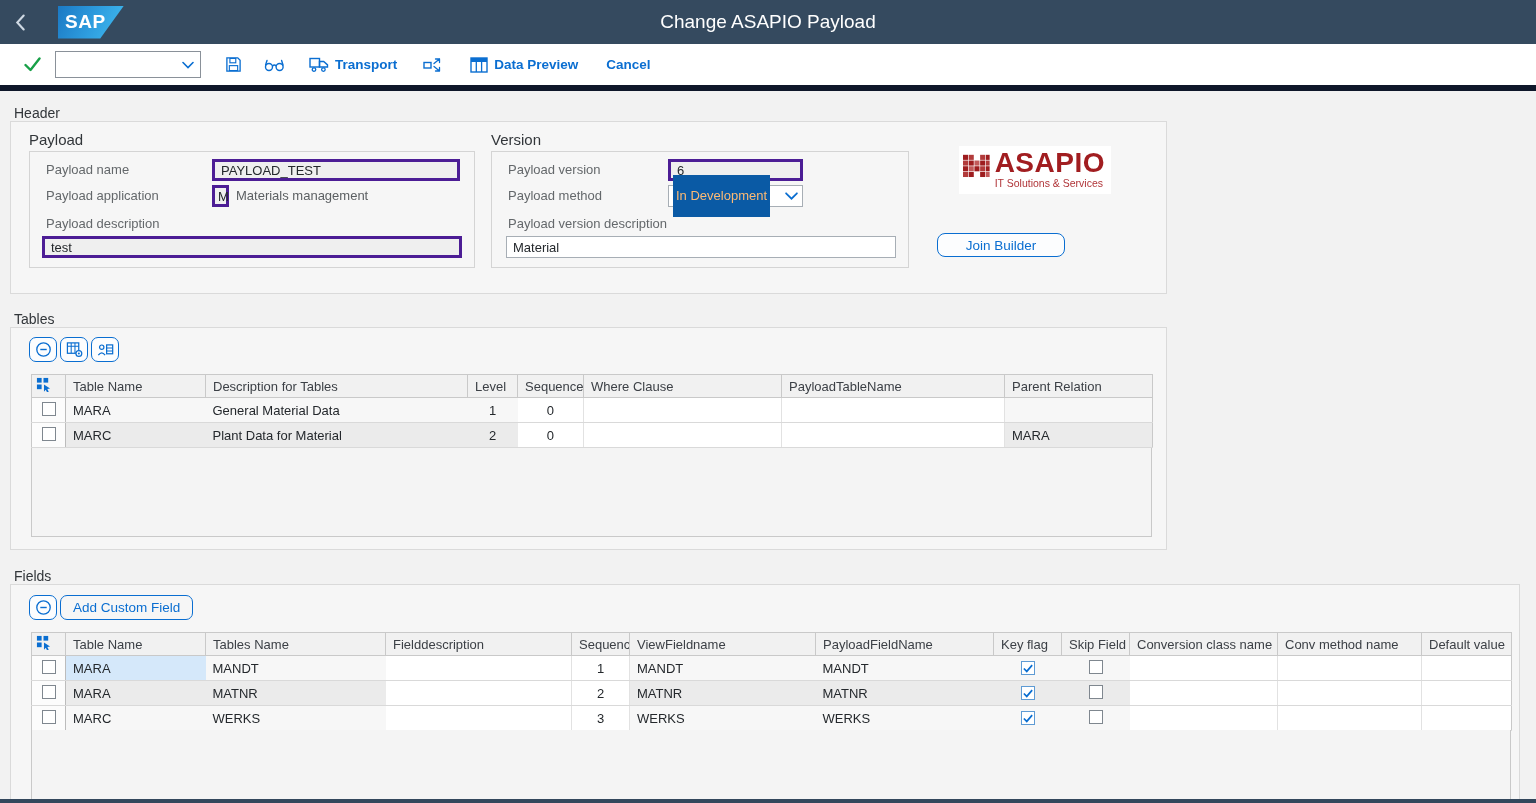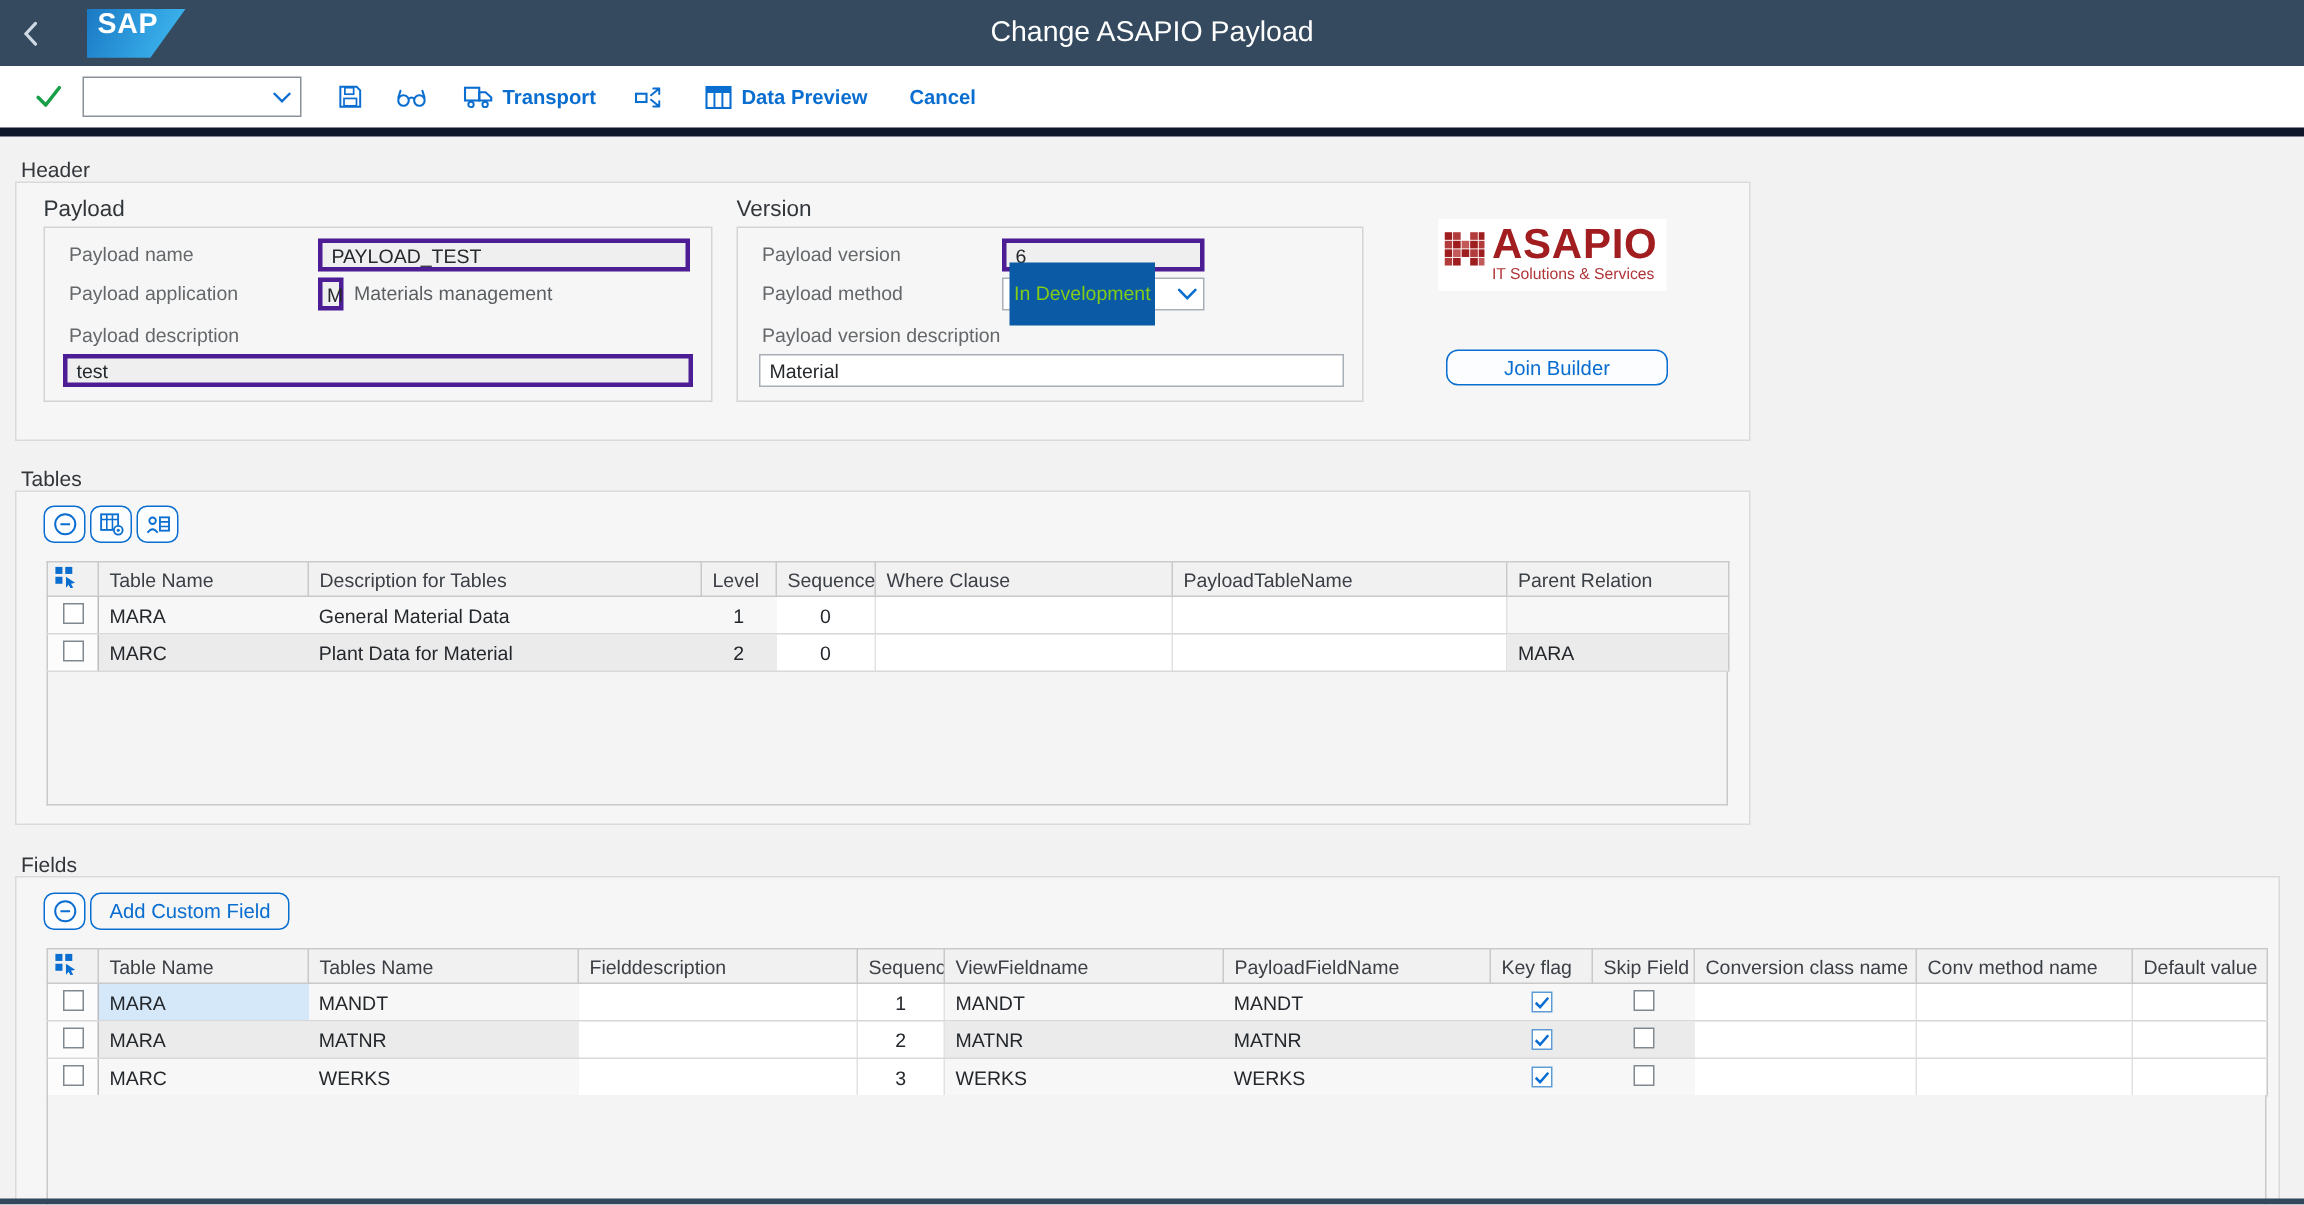"SAP" .sap-logo { align-items: none -> center }
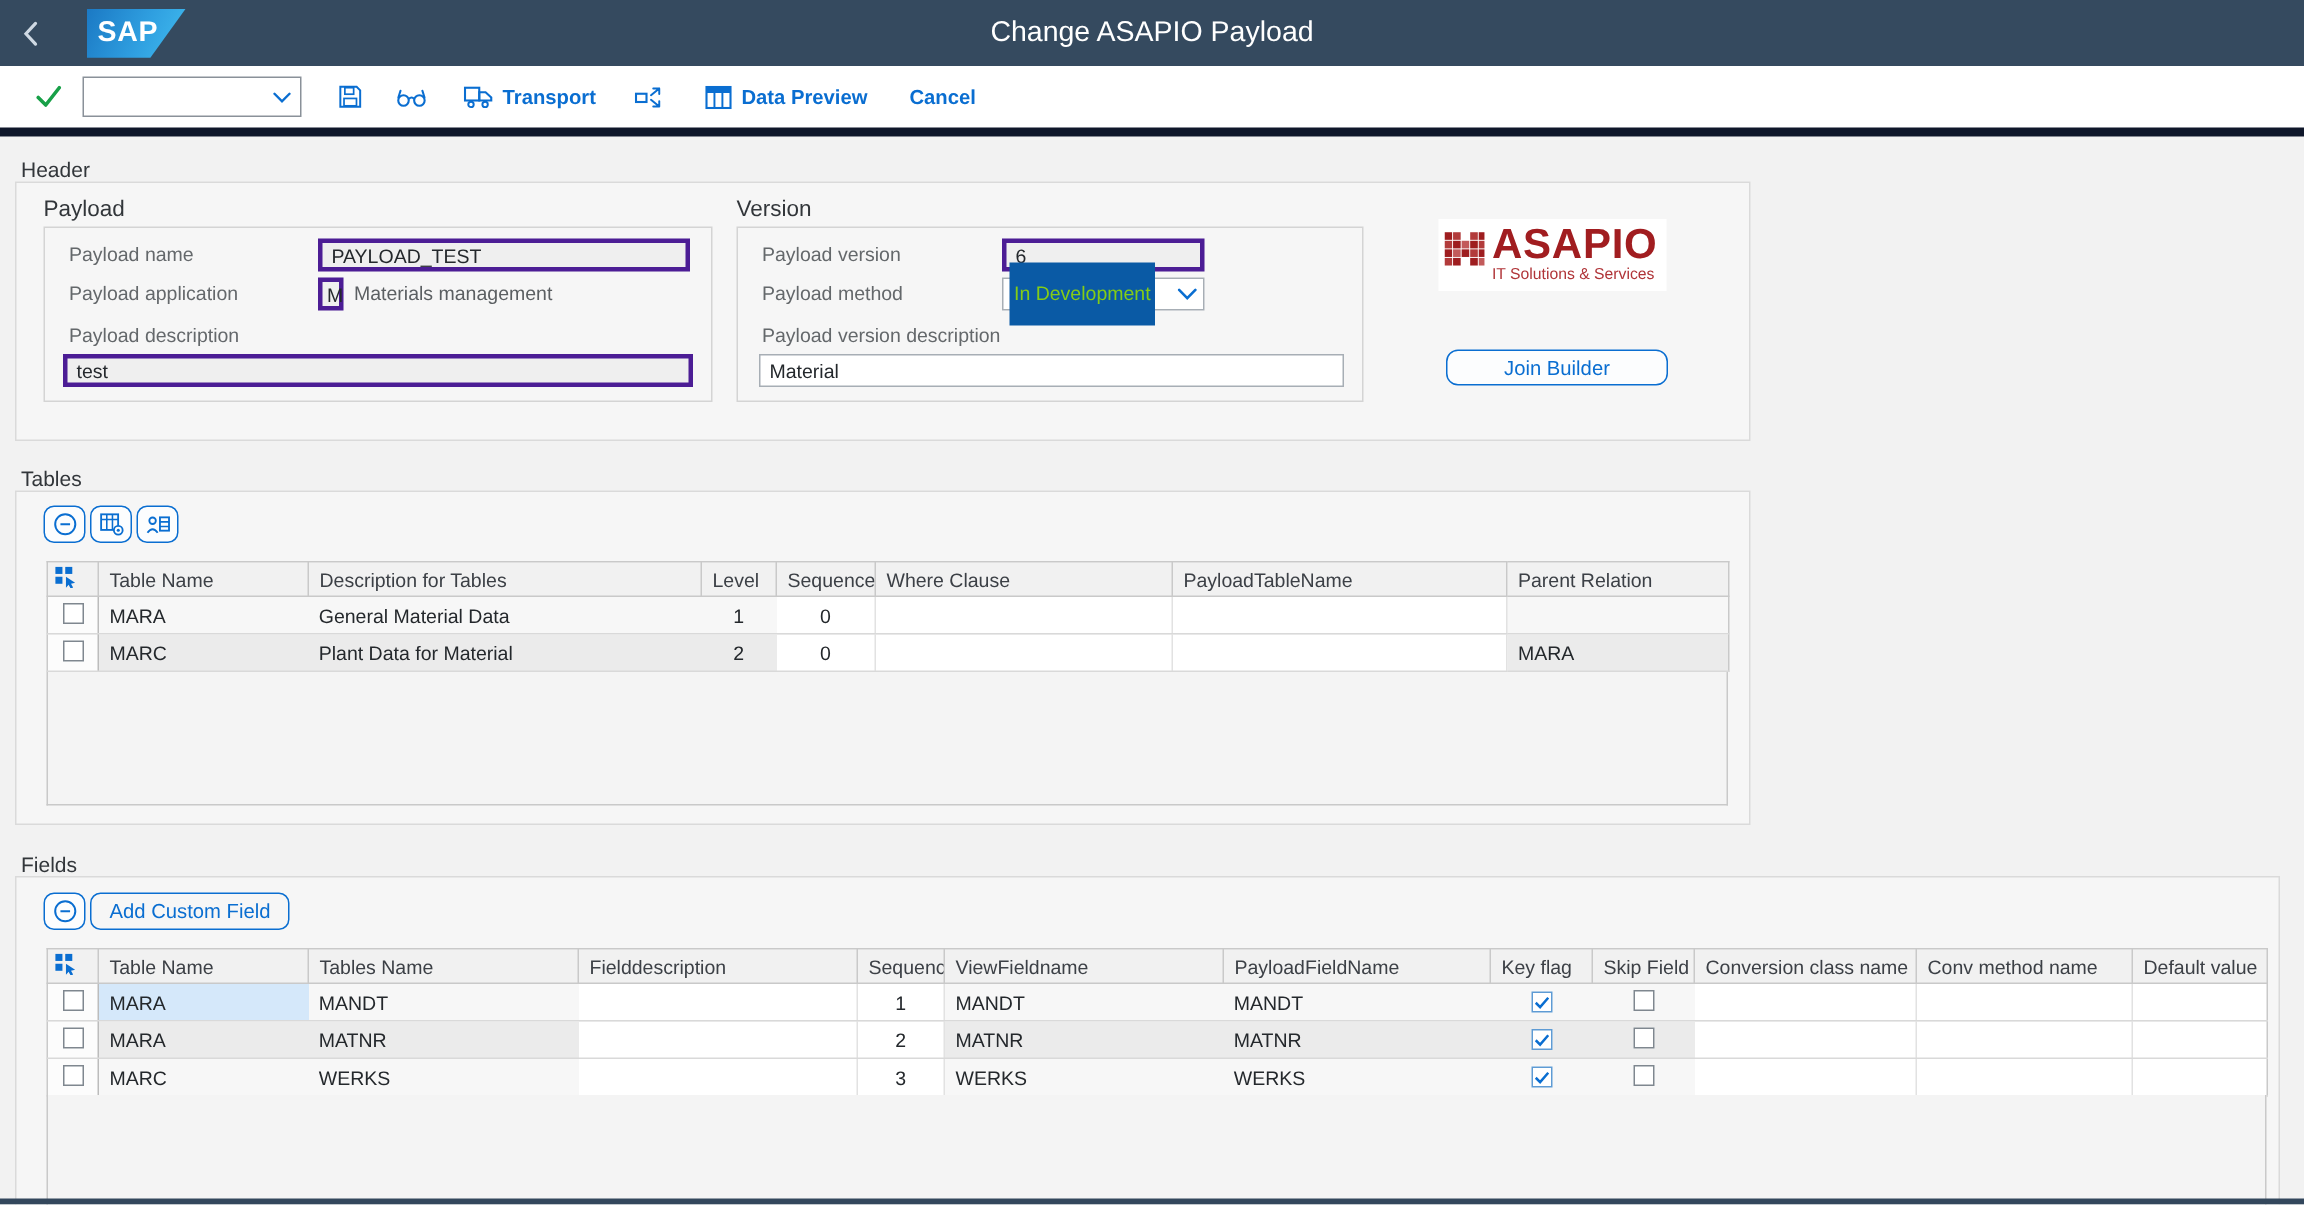"In Development" .dropdown .sel-text { color: #84cc16 -> #fdba74 }
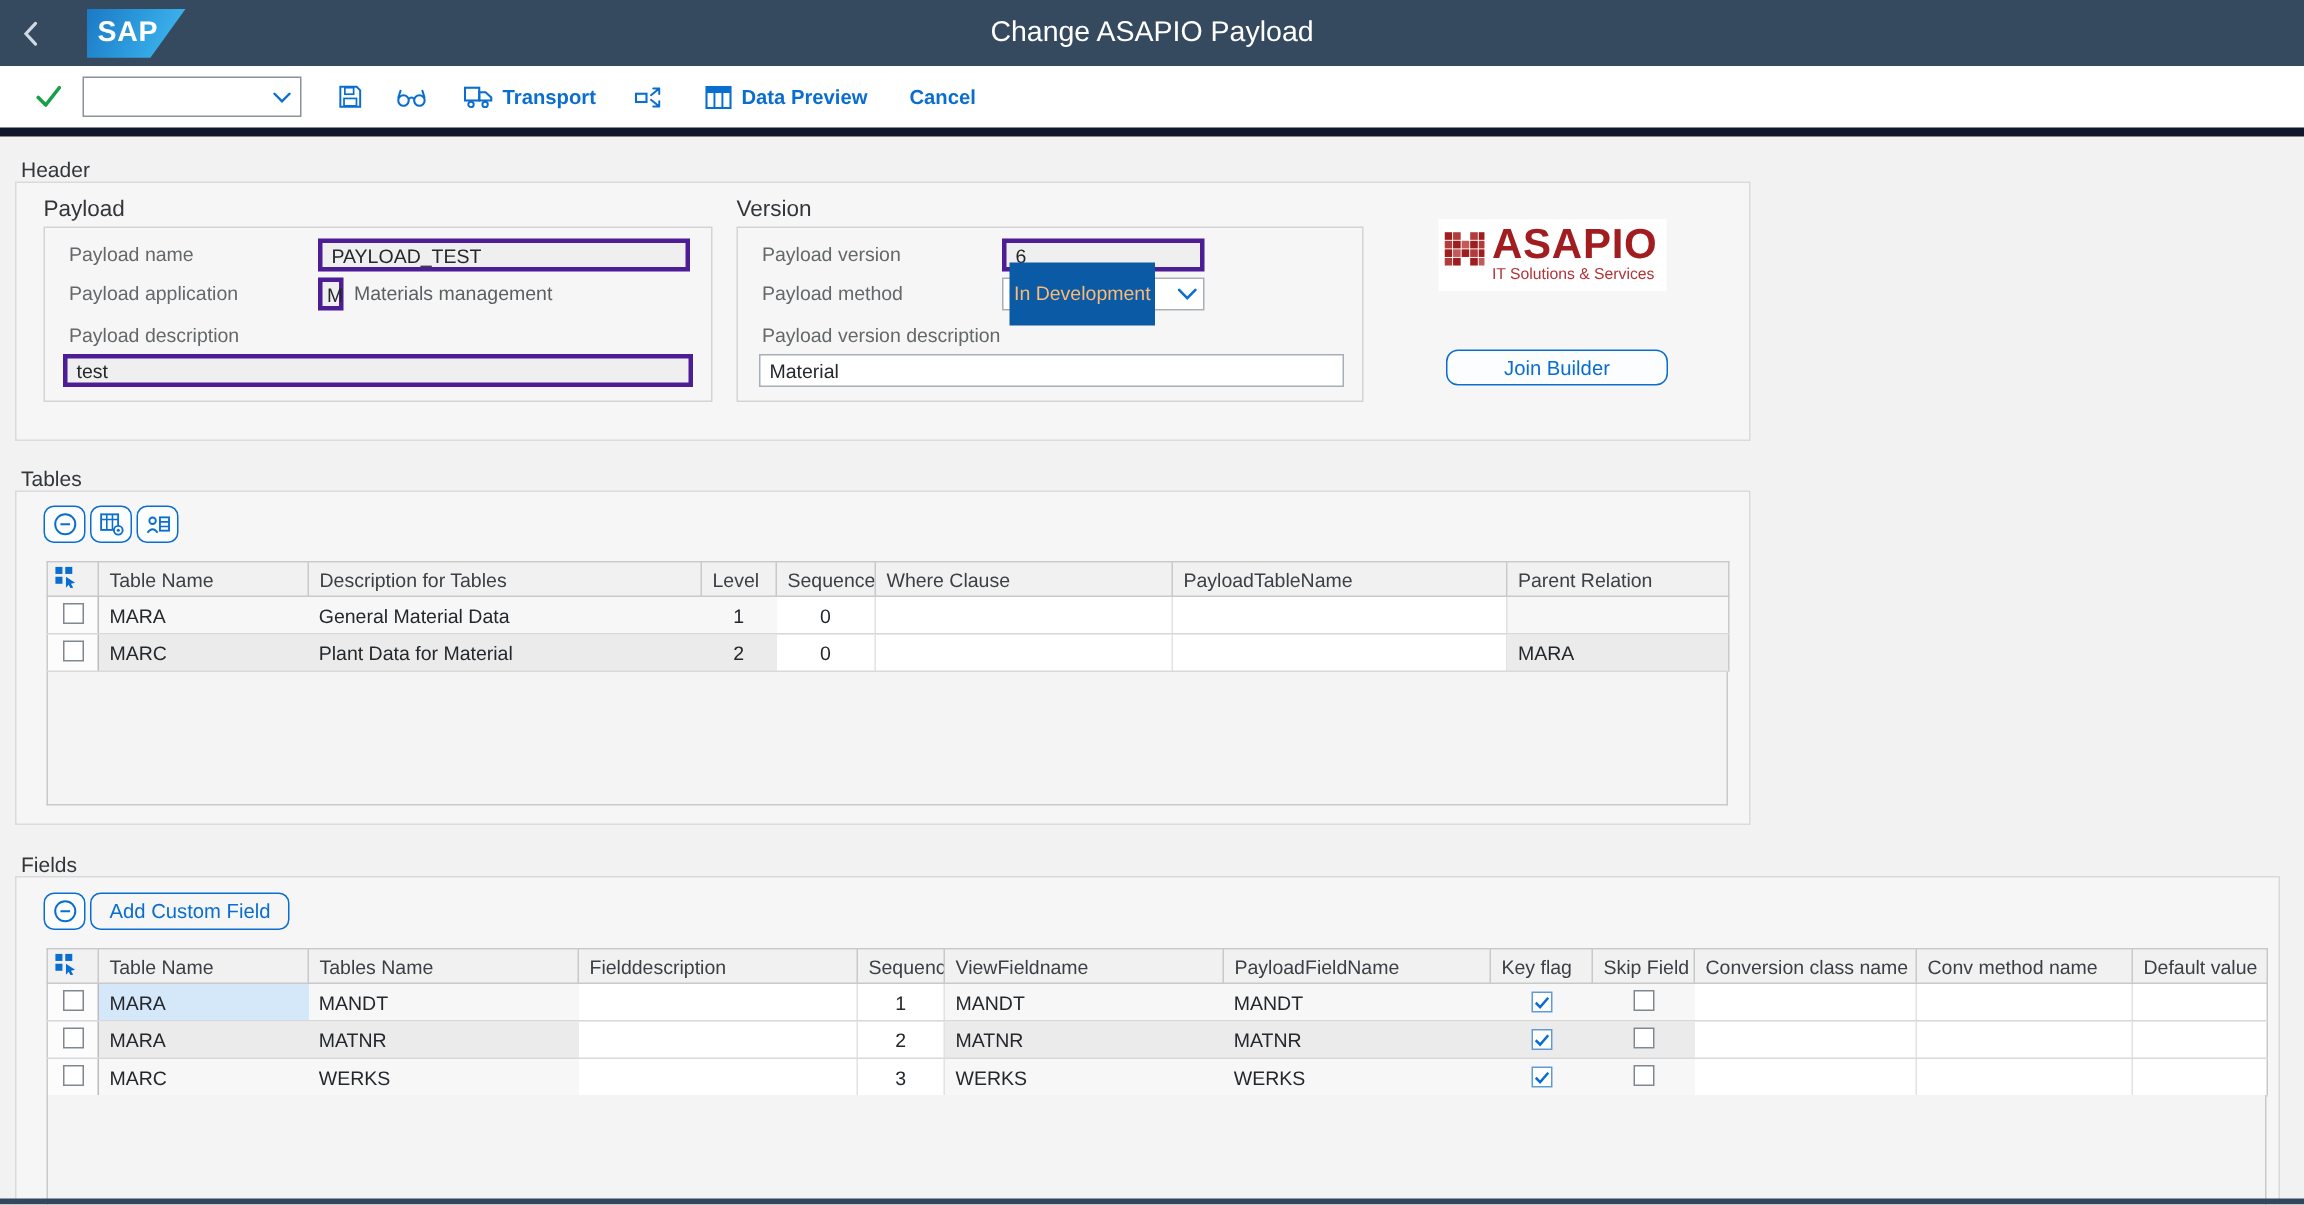"Join Builder" div.btn-outline { left: 953px -> 926px; width: 148px -> 128px }
